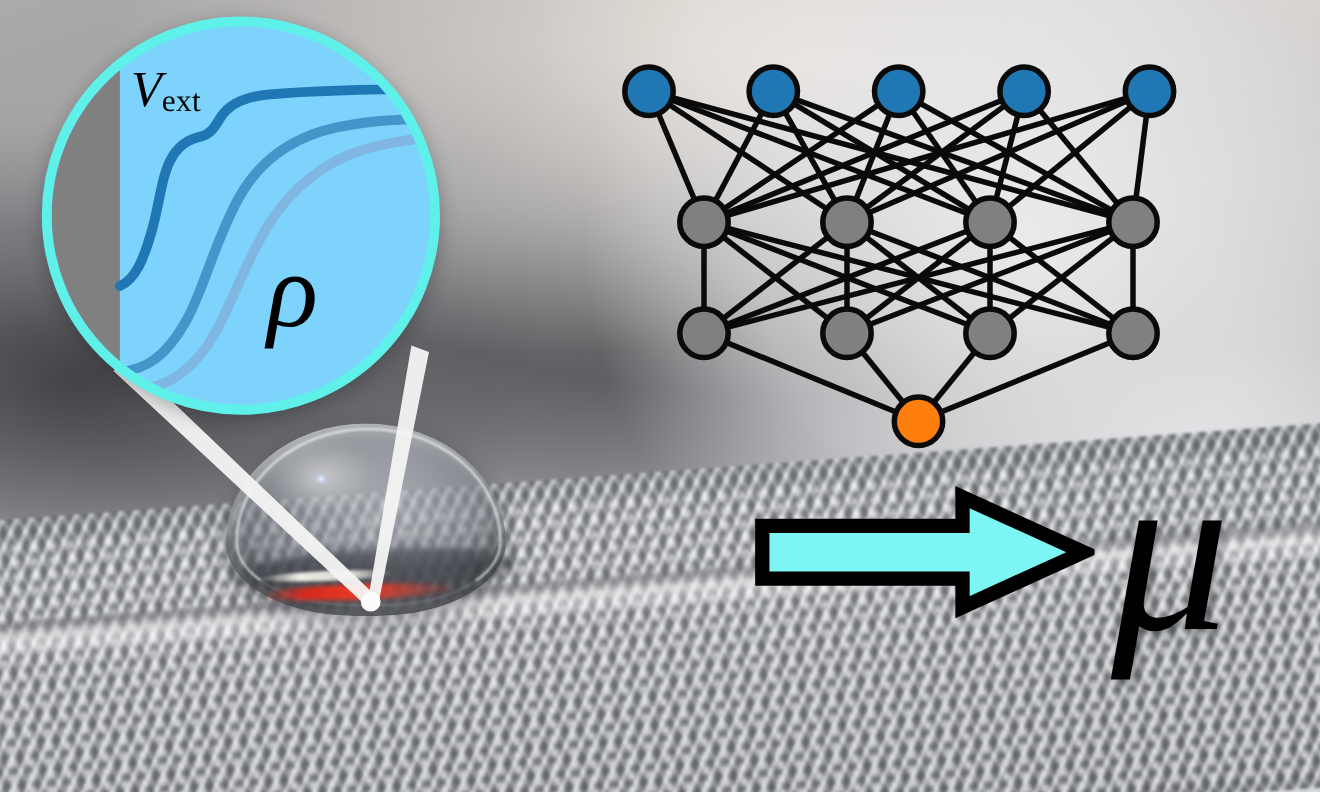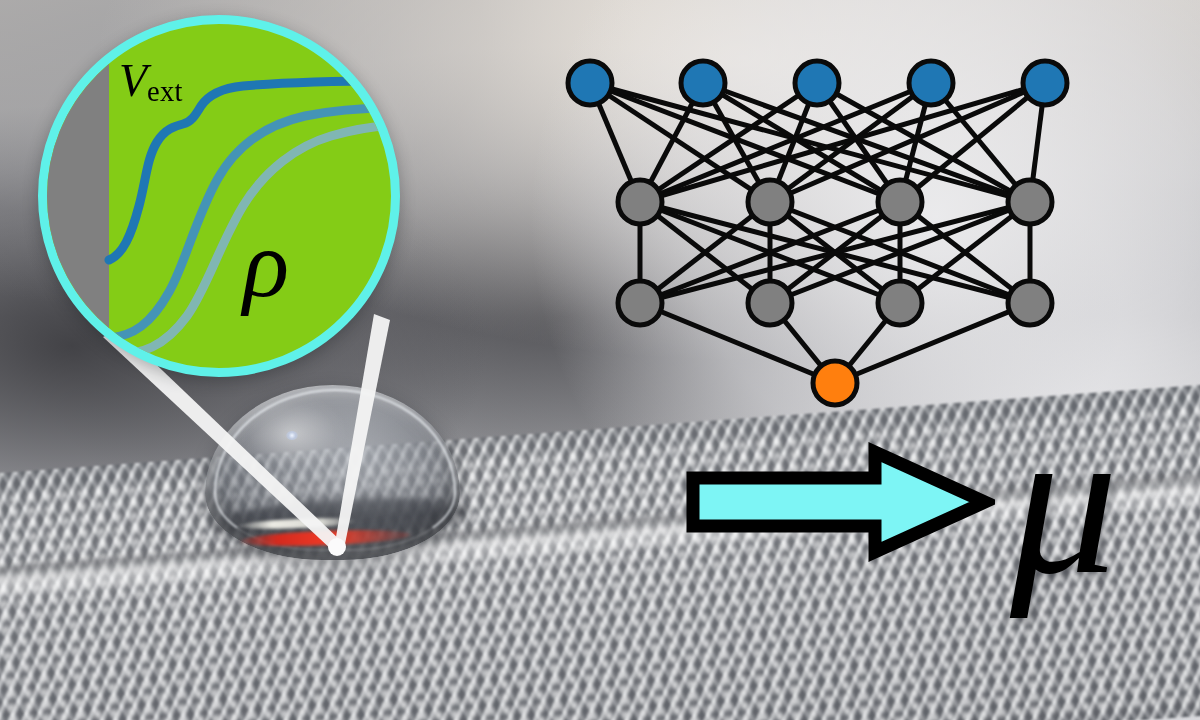"Vext" .inset-ring { background: #84cc16 -> #7dd3fc }
